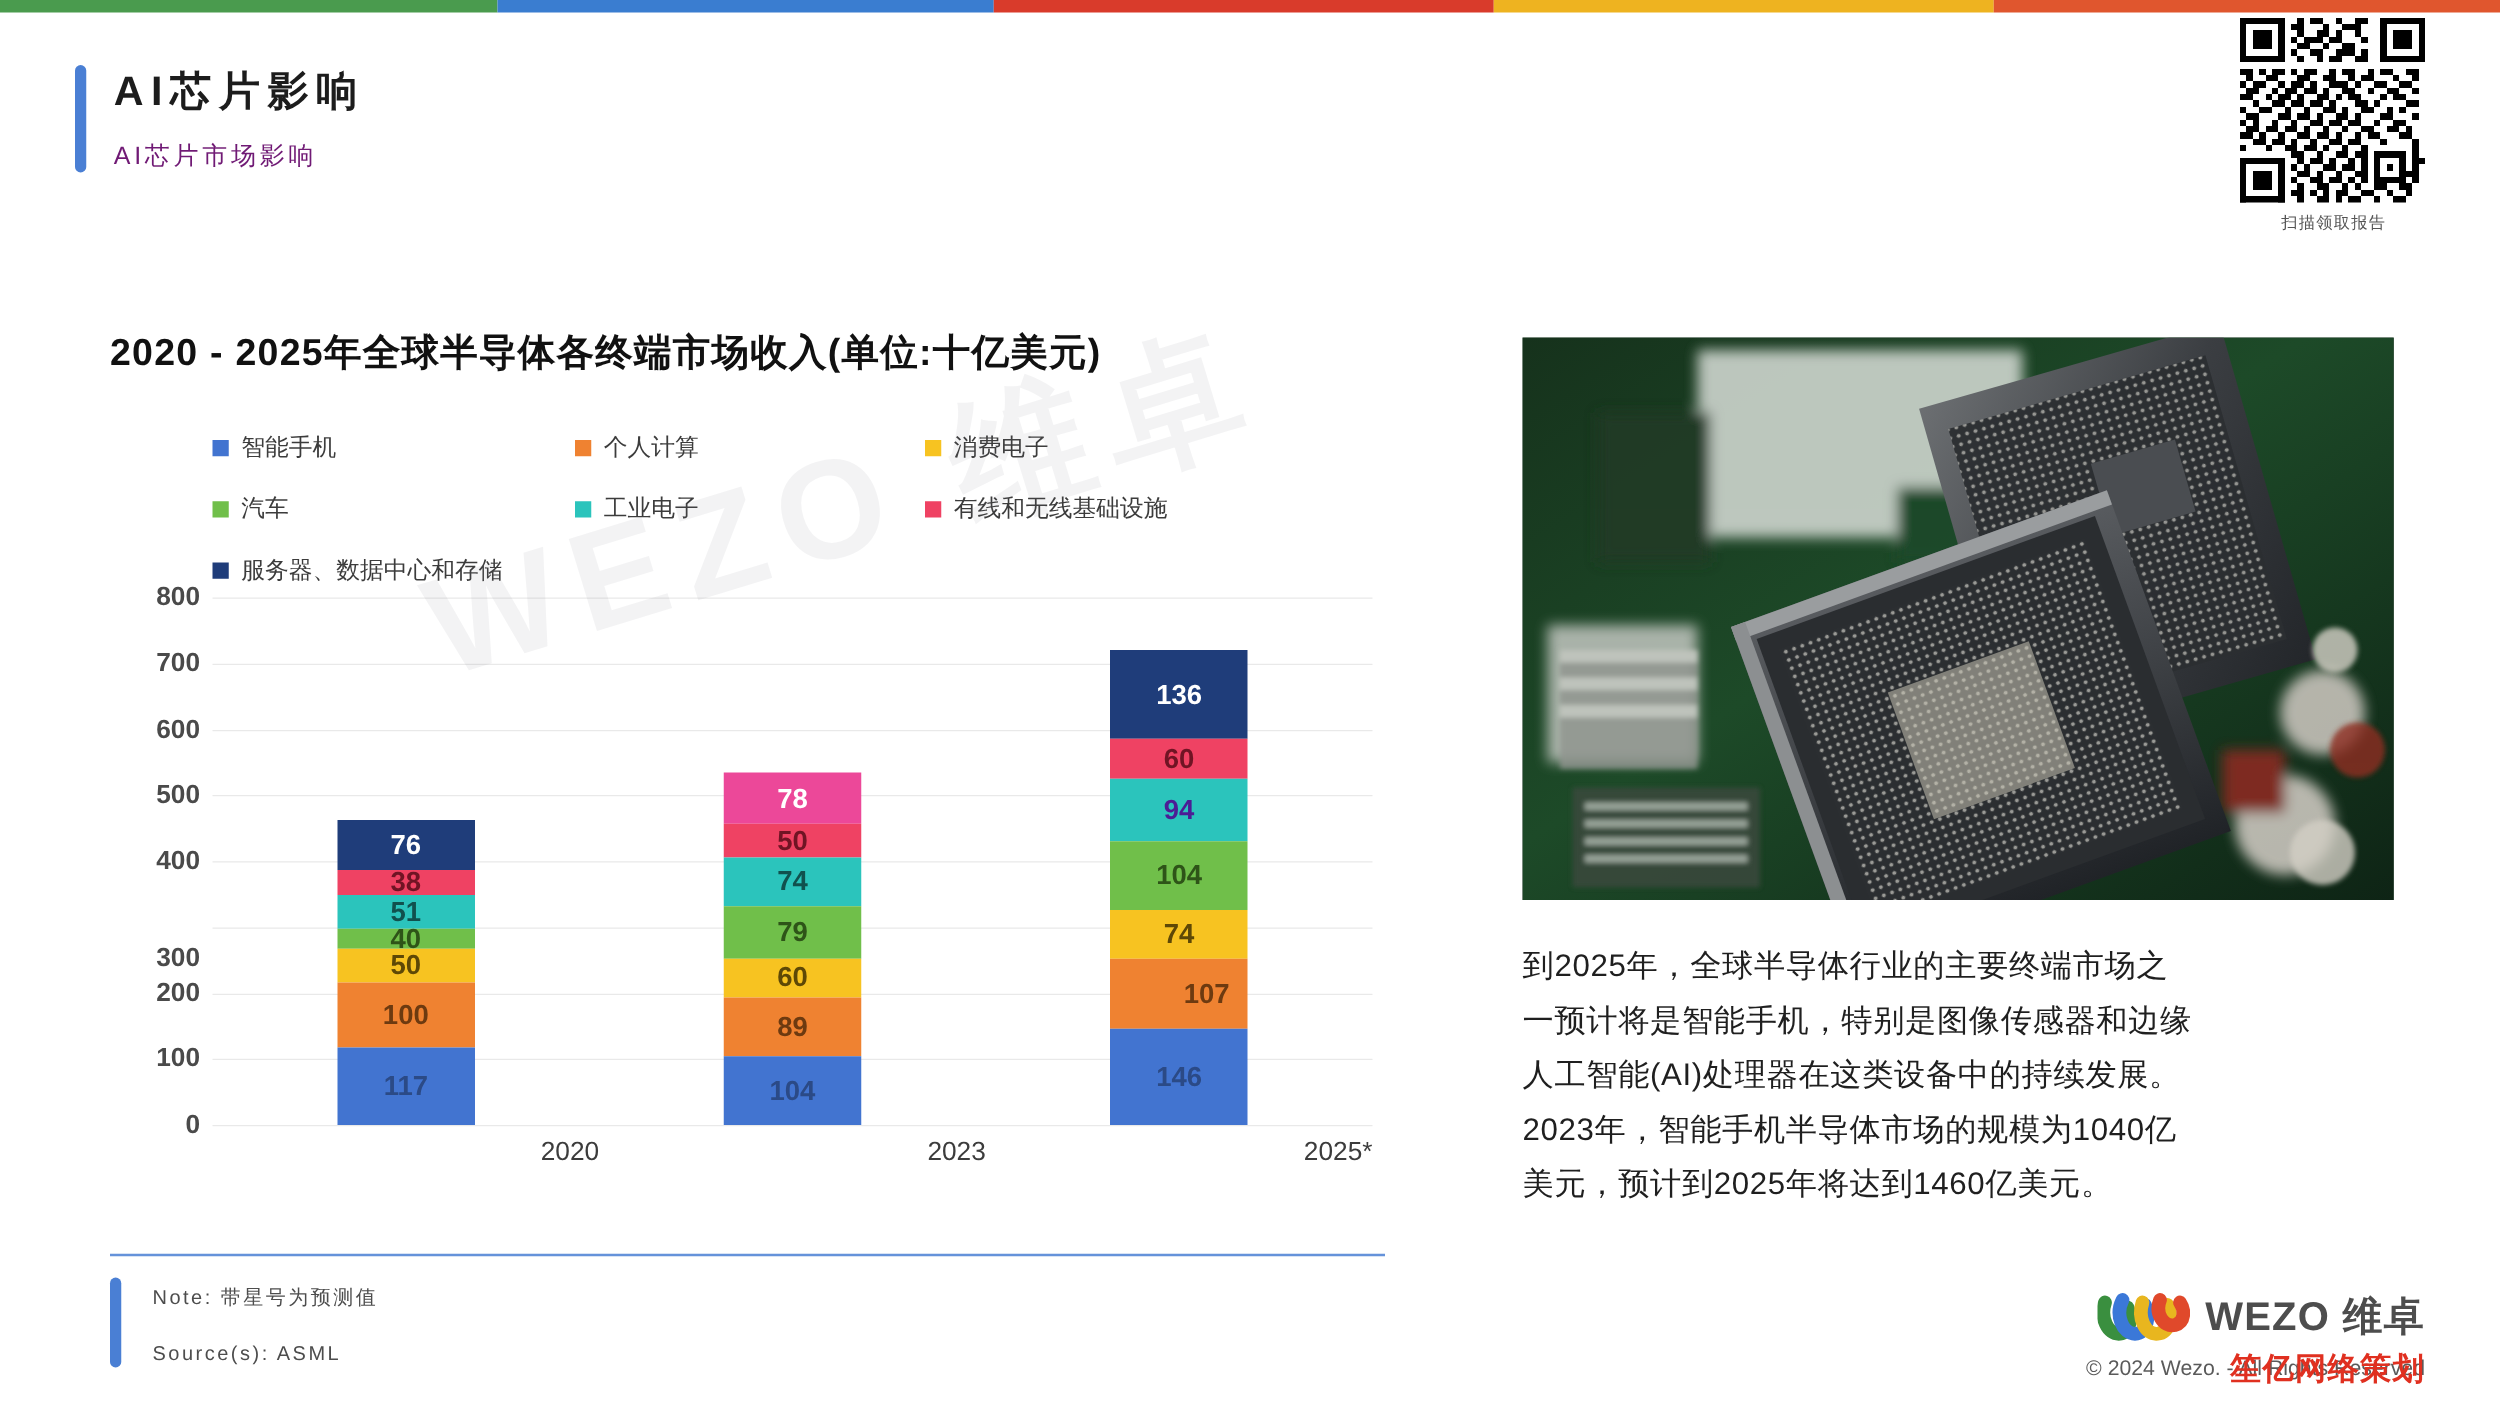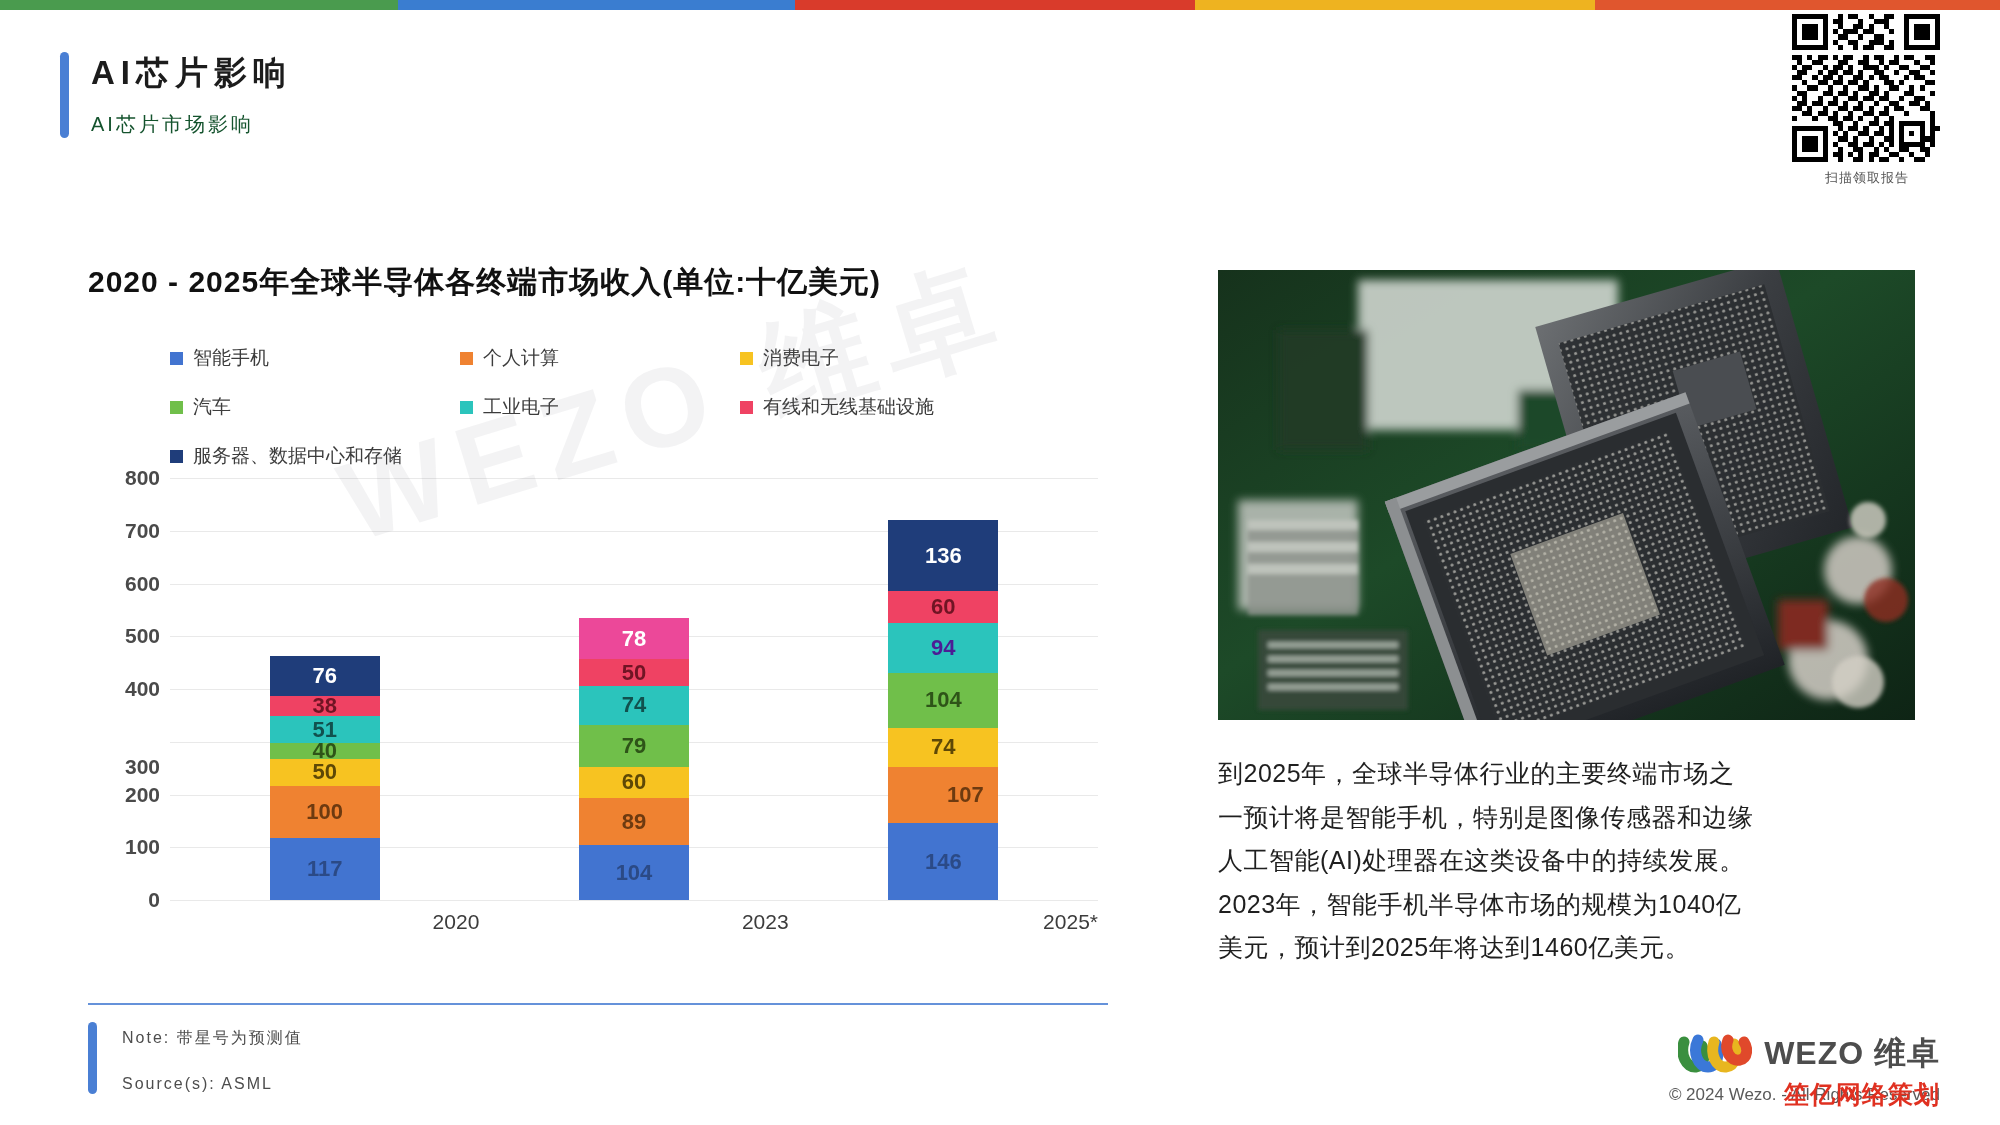"AI芯片市场影响" .hdr-sub { color: #14532d -> #701a75 }
